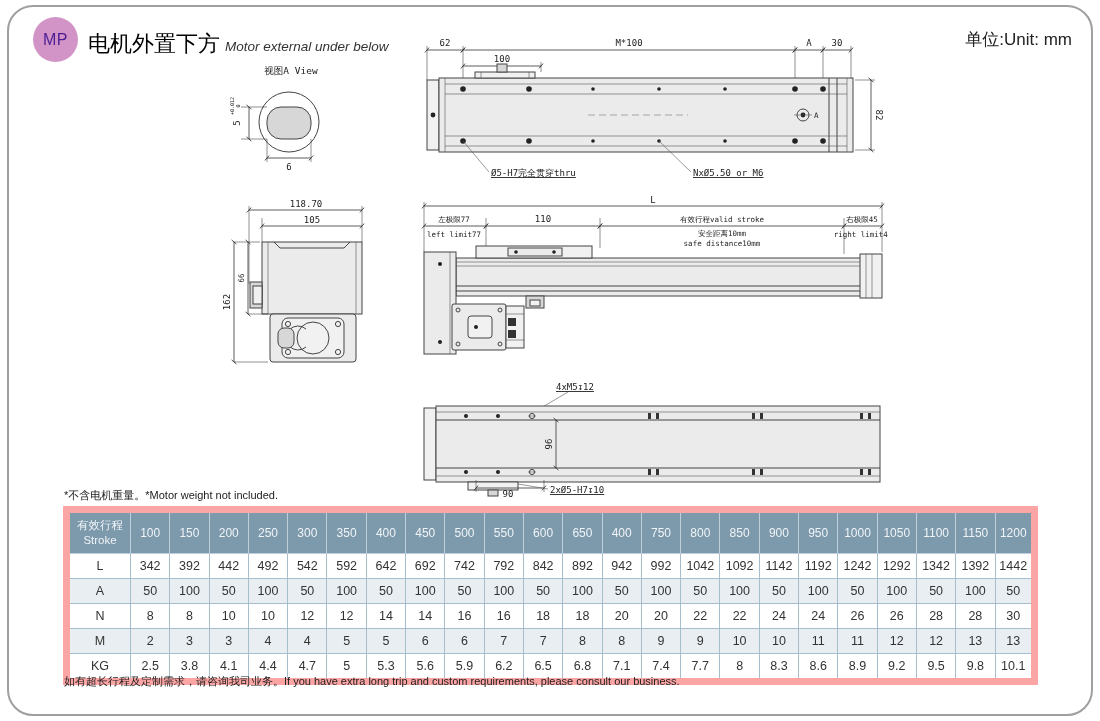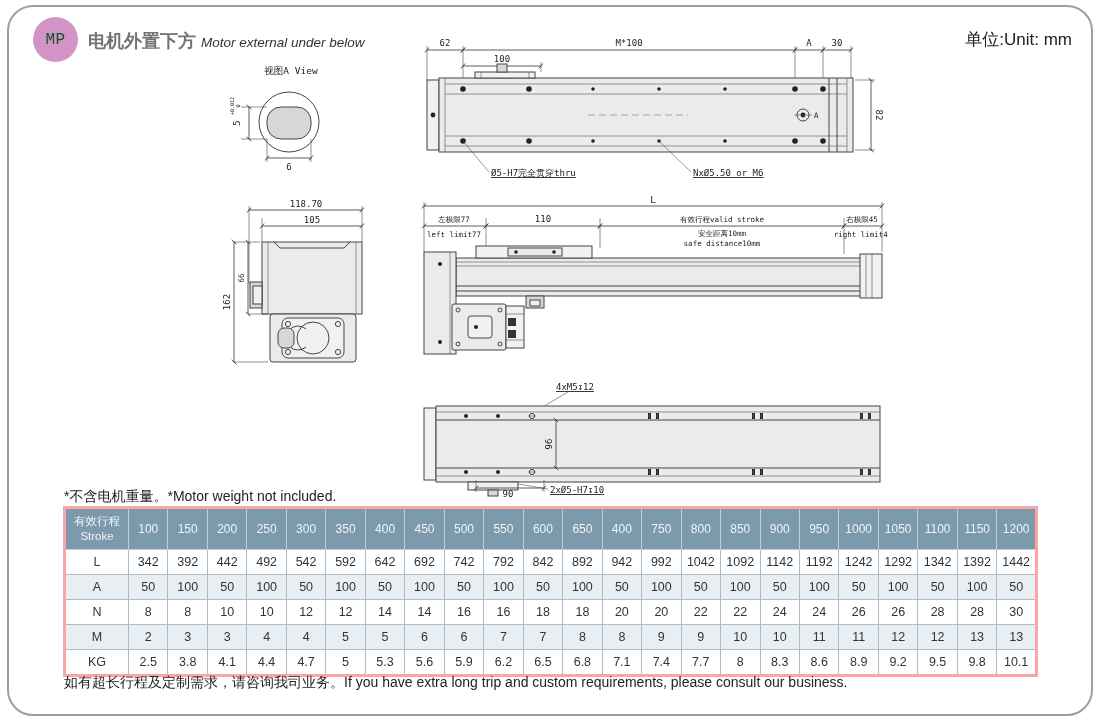"MP" .badge { color: #14532d -> #4c1d95; font-family: Liberation Mono, monospace -> none }
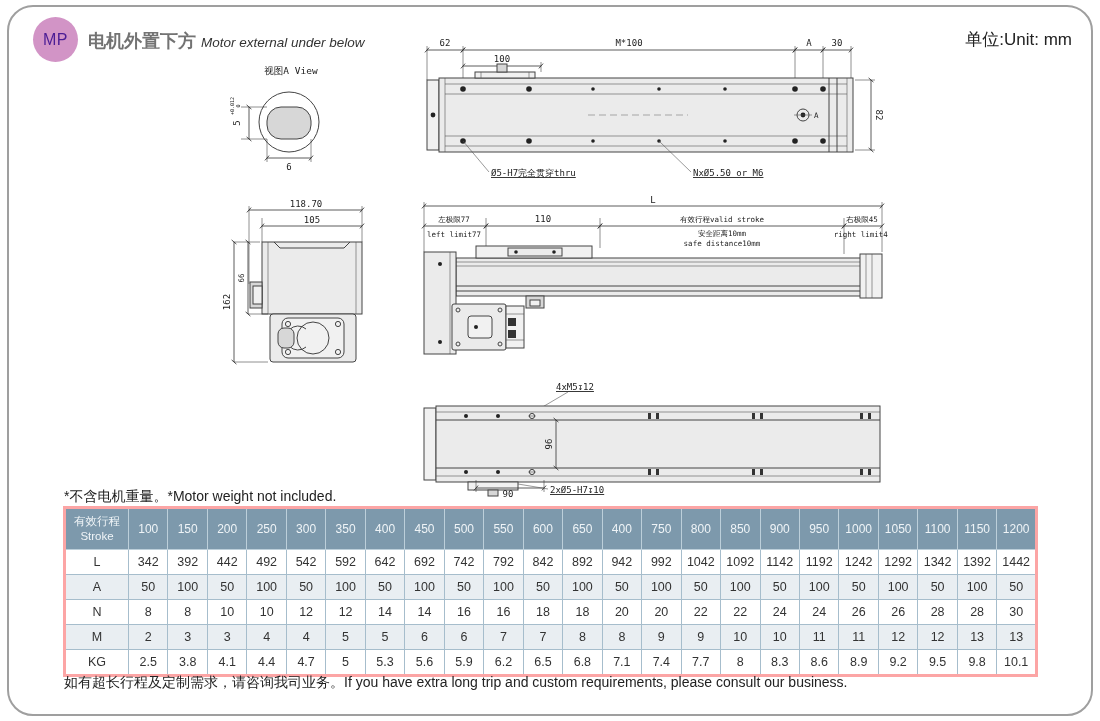"电机外置下方" .title .zh { color: #737373 -> #000000; font-size: 18px -> 22px; font-weight: 700 -> 400 }
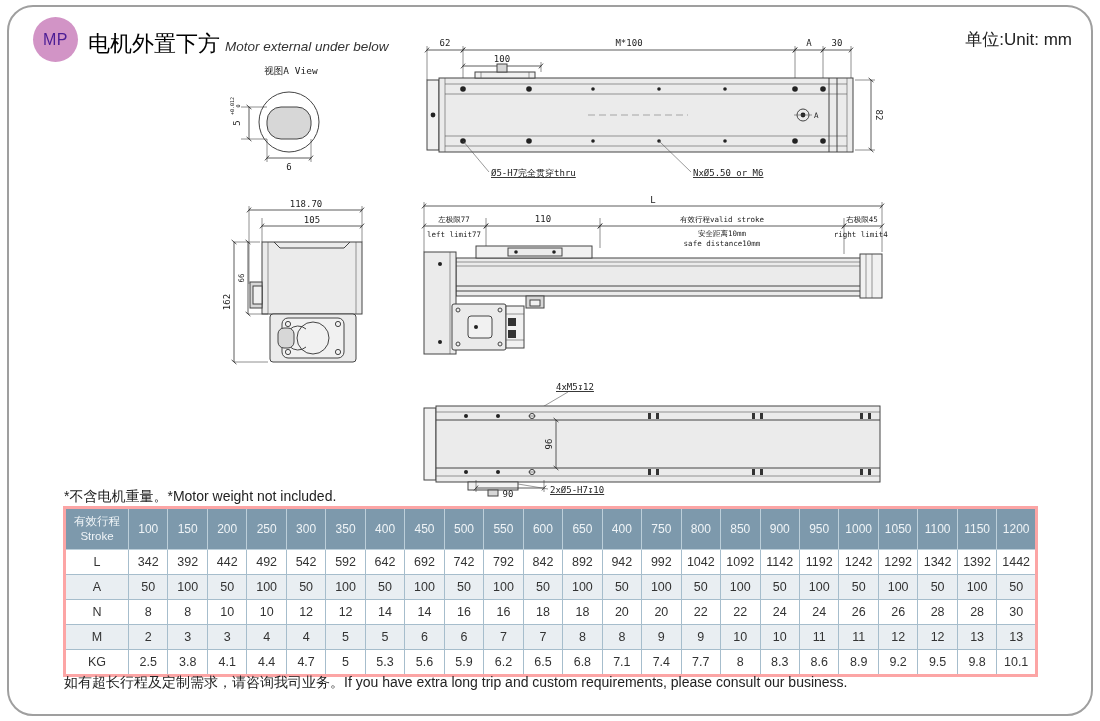"*不含电机重量。*Motor weight not included." .note { font-size: 14px -> 11px }
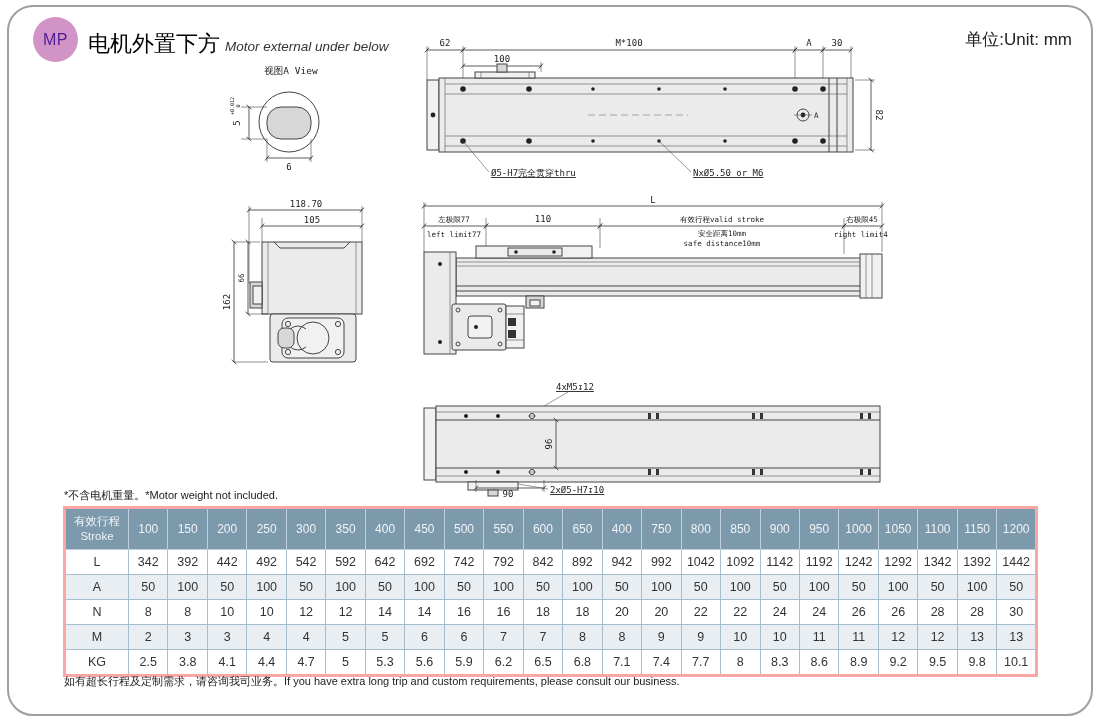"有效行程" table { border: 3px solid #fca5a5 -> 7px solid #fca5a5 }
